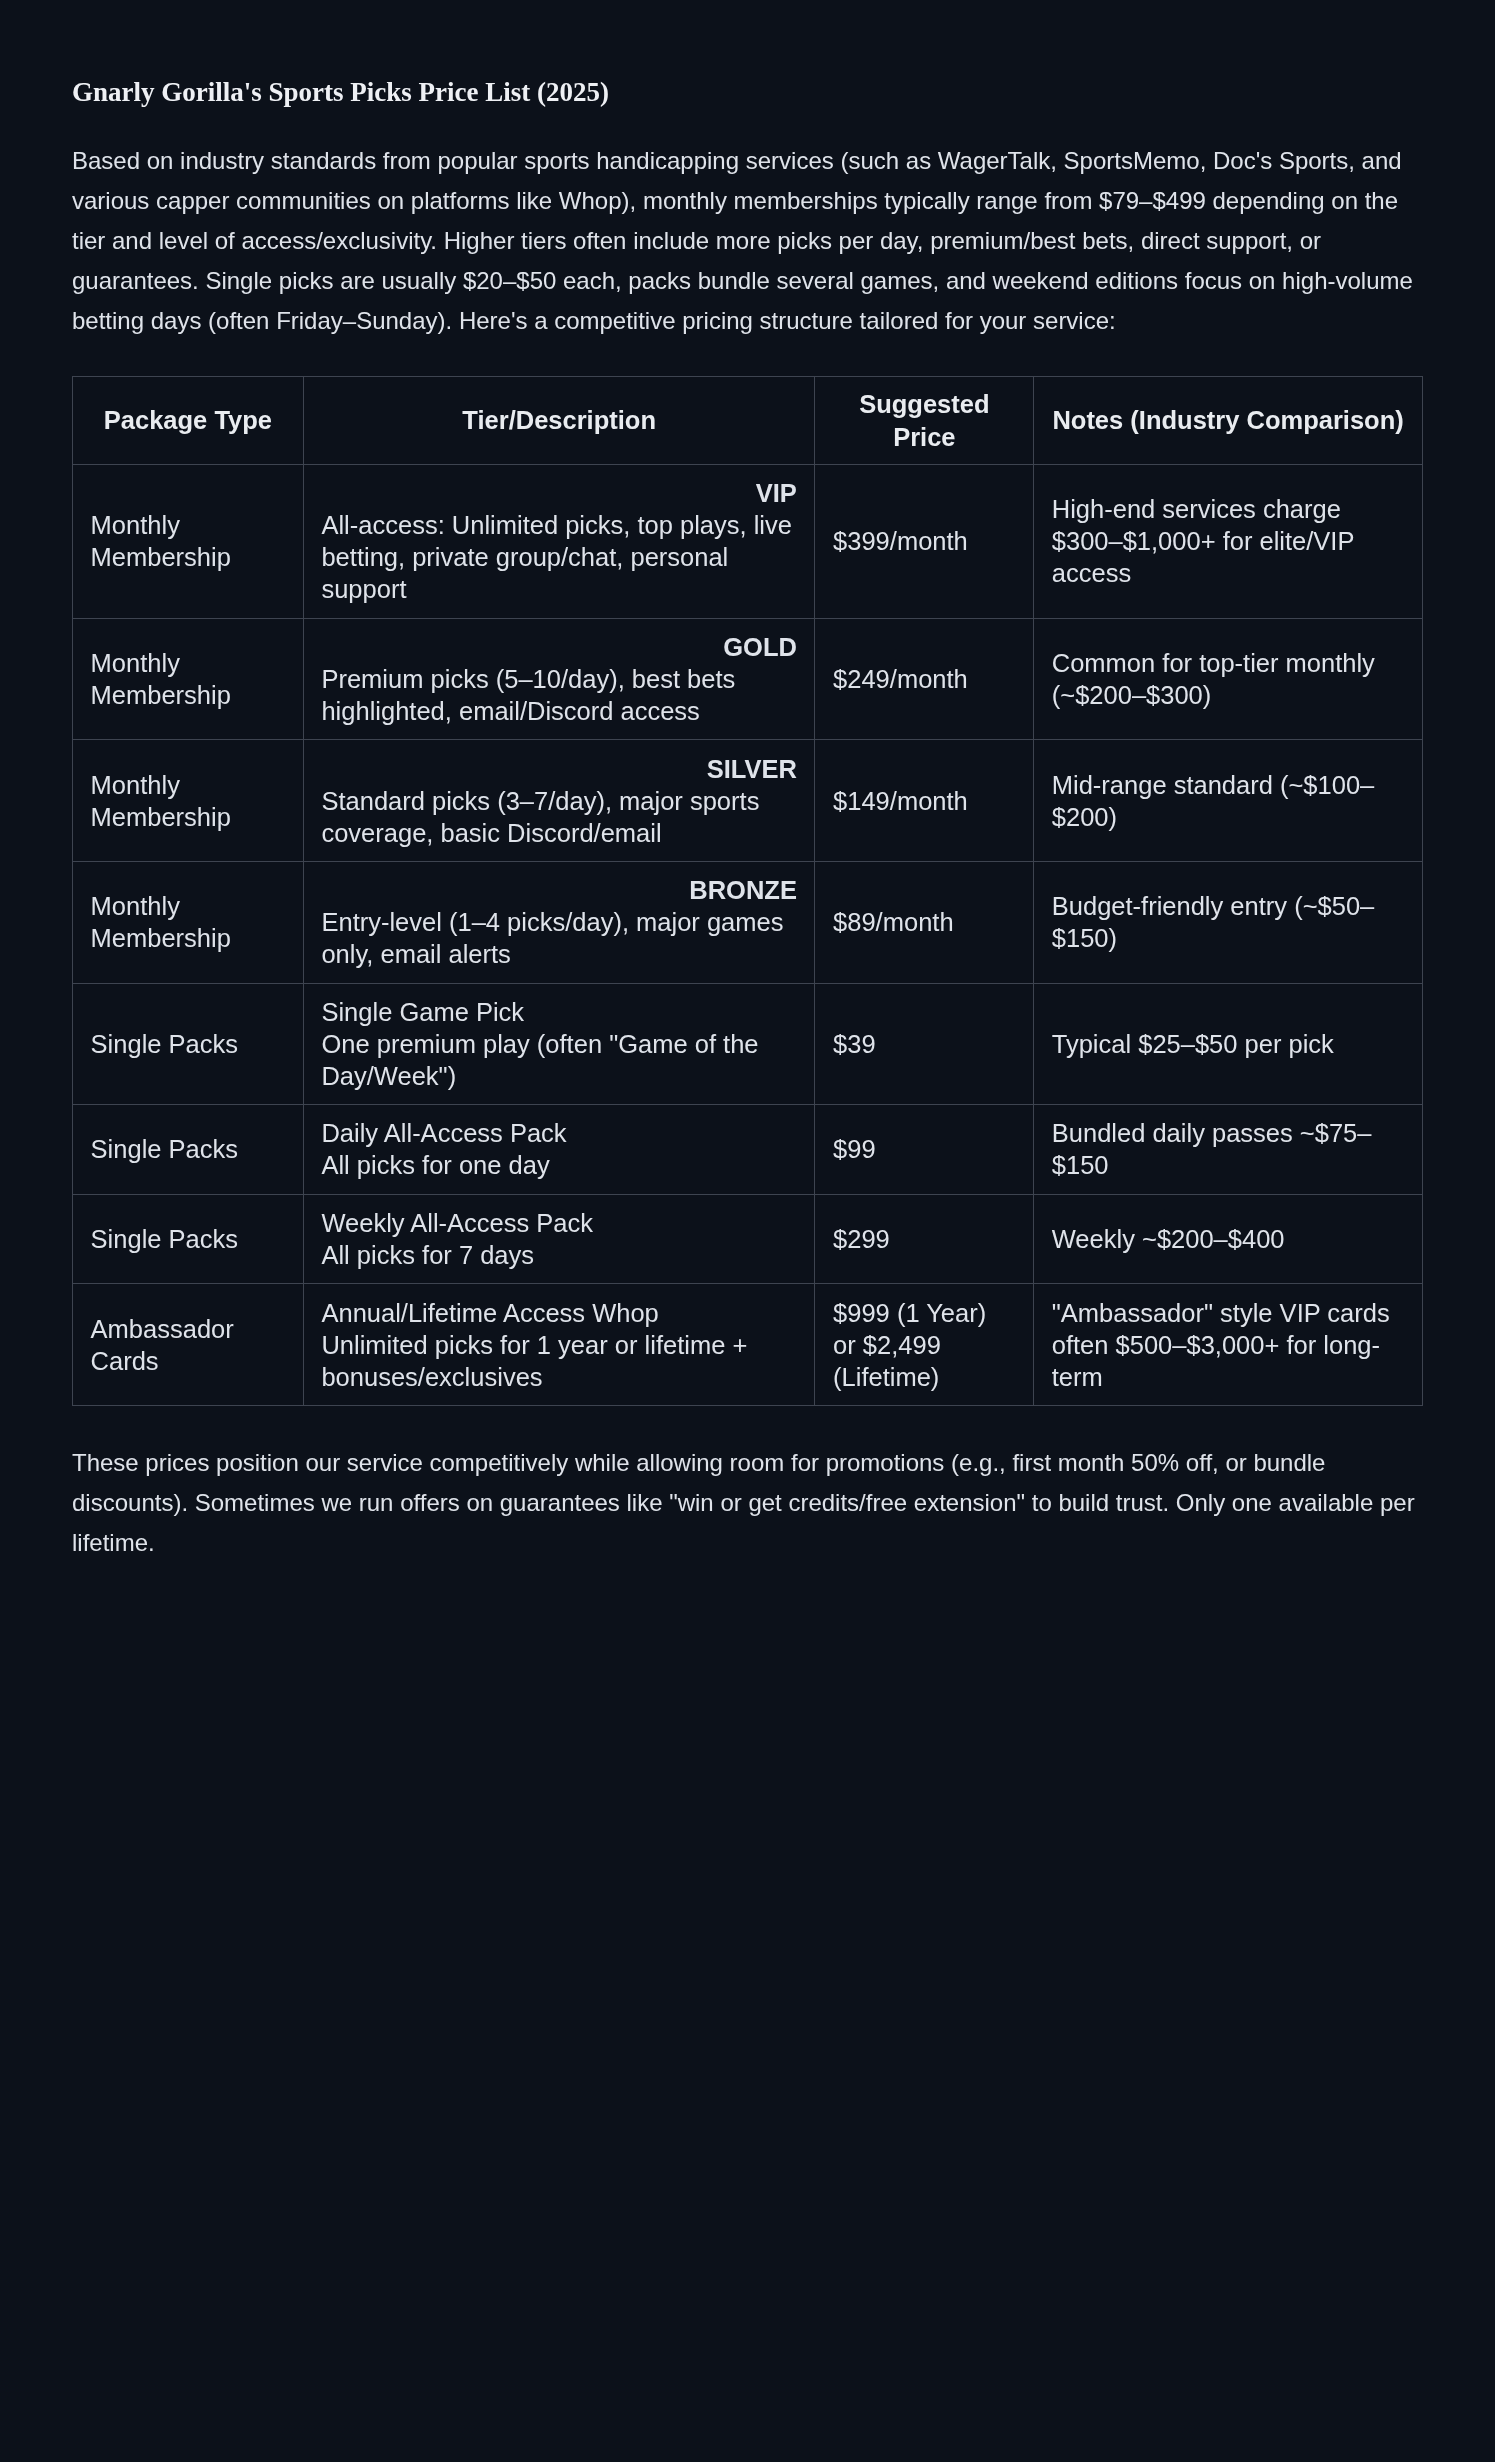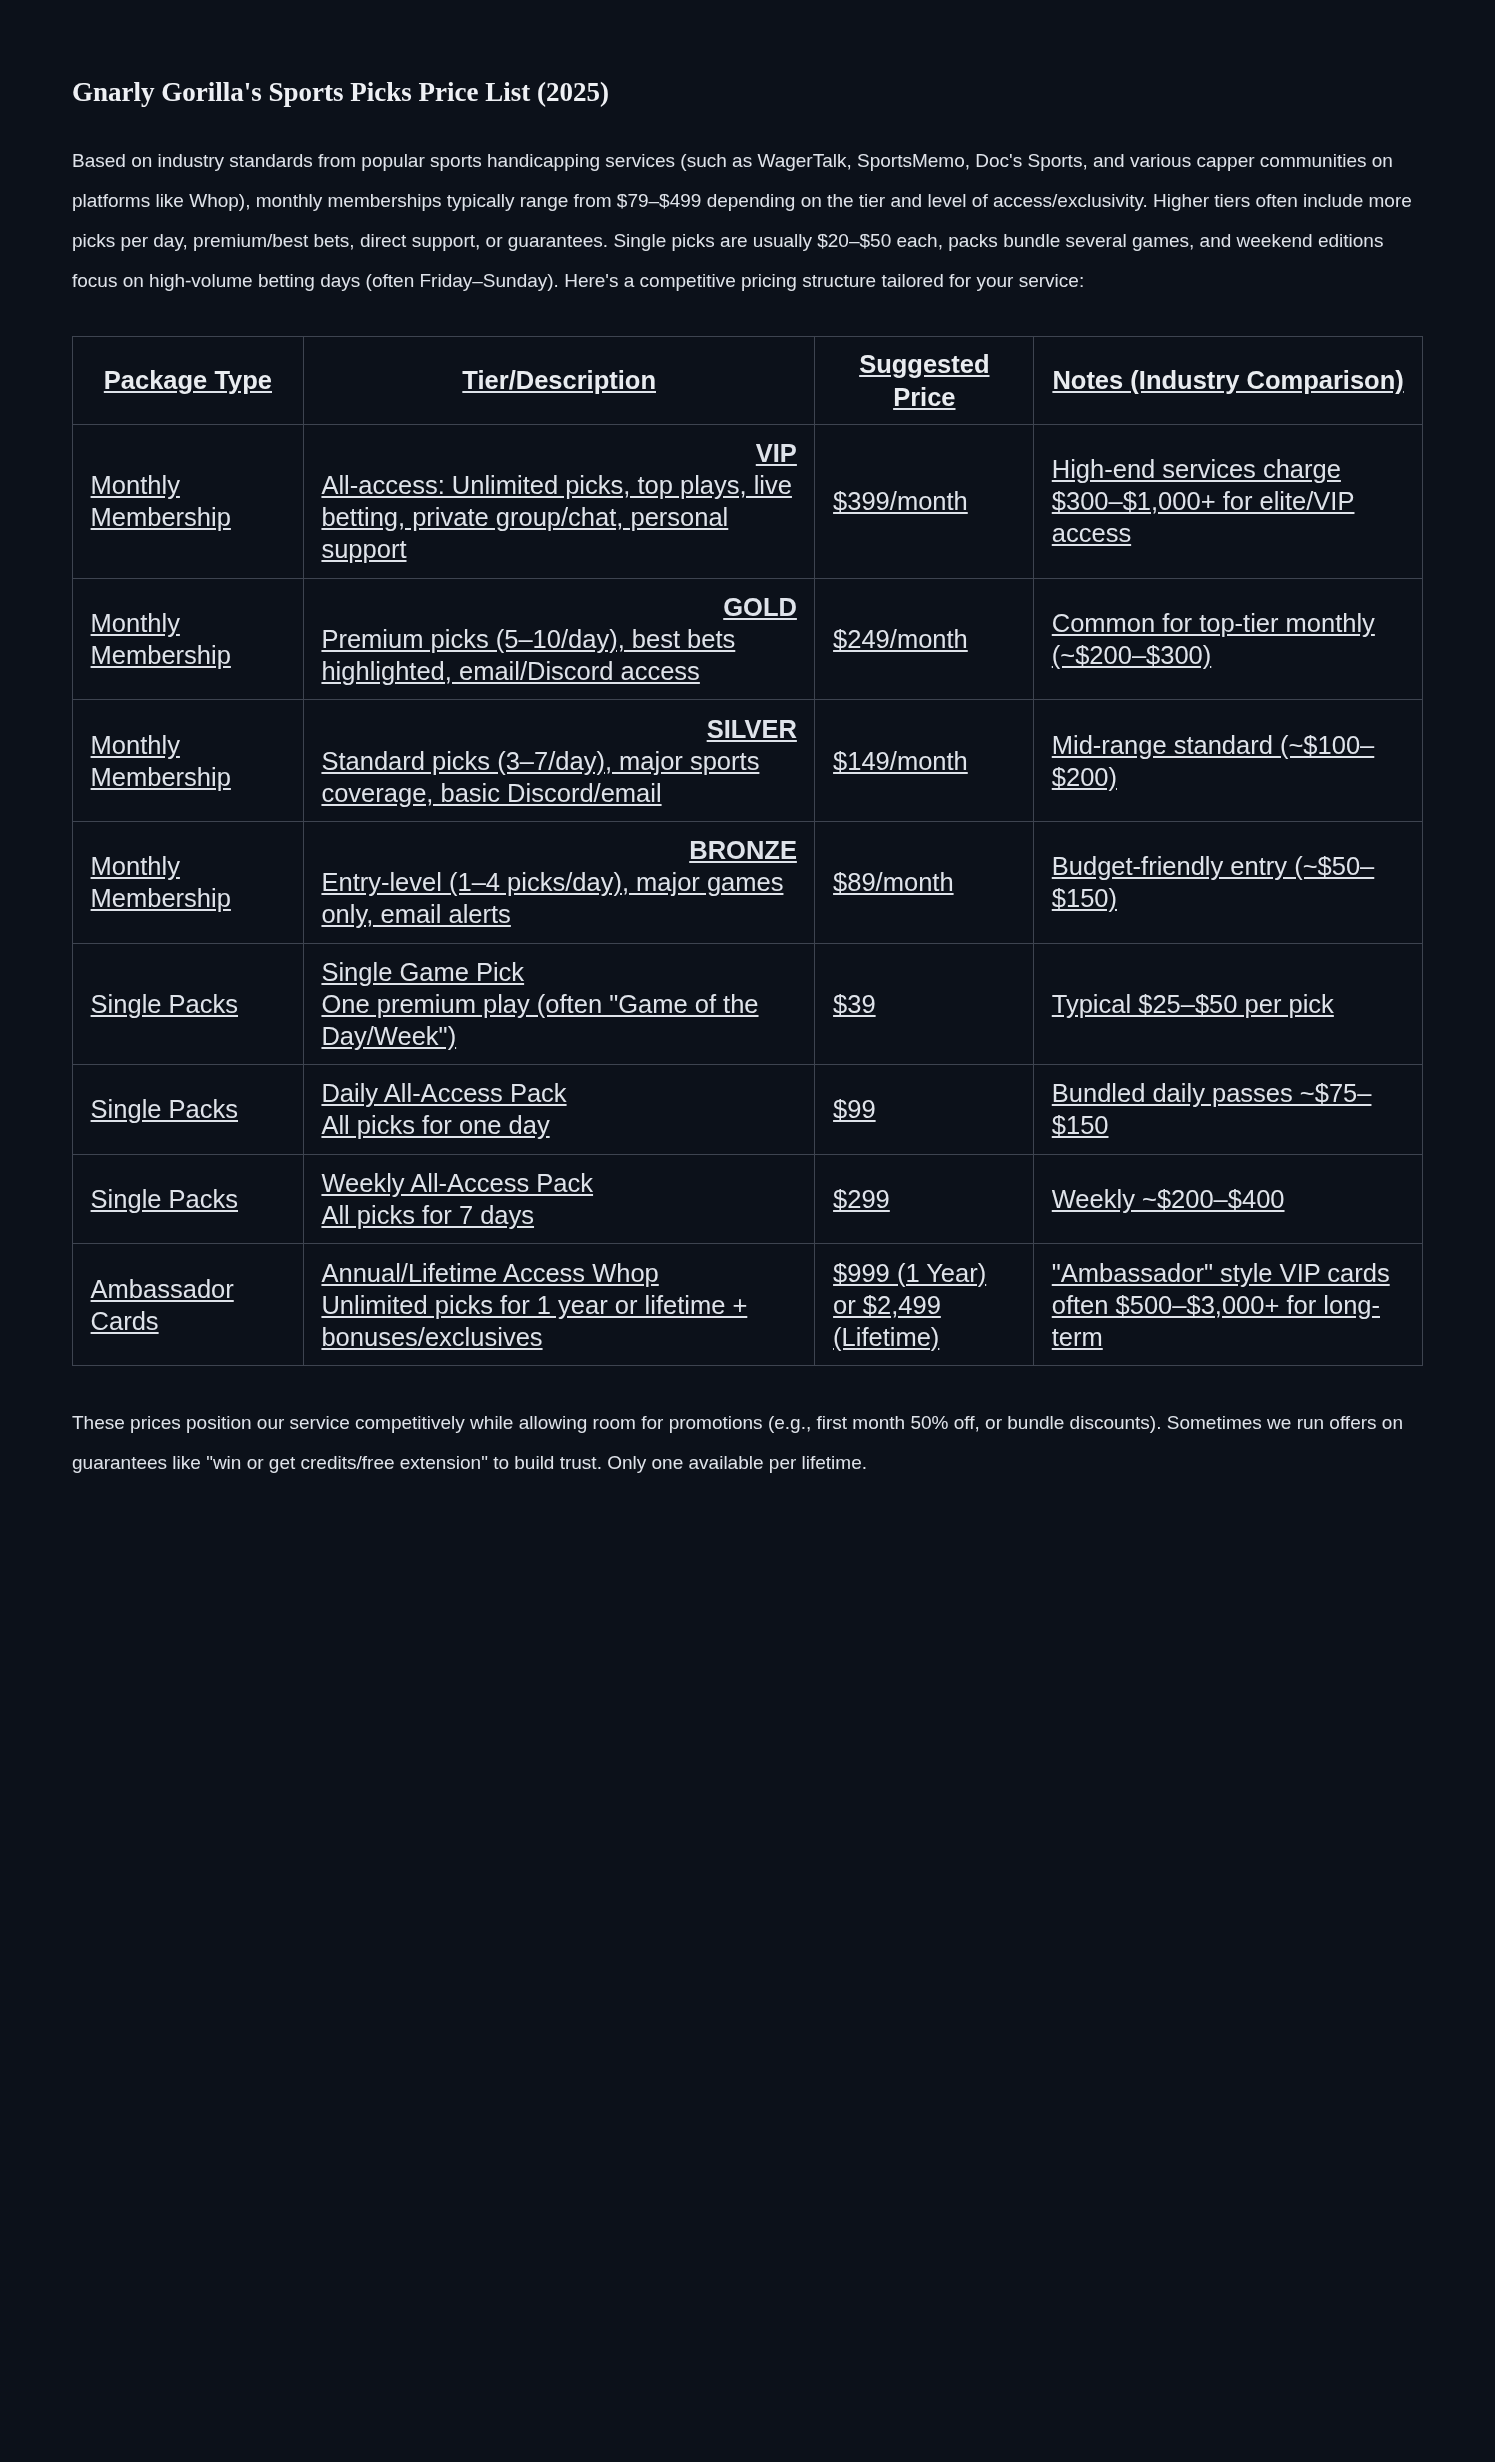"Based on industry standards from" .para { font-size: 19px -> 24px }
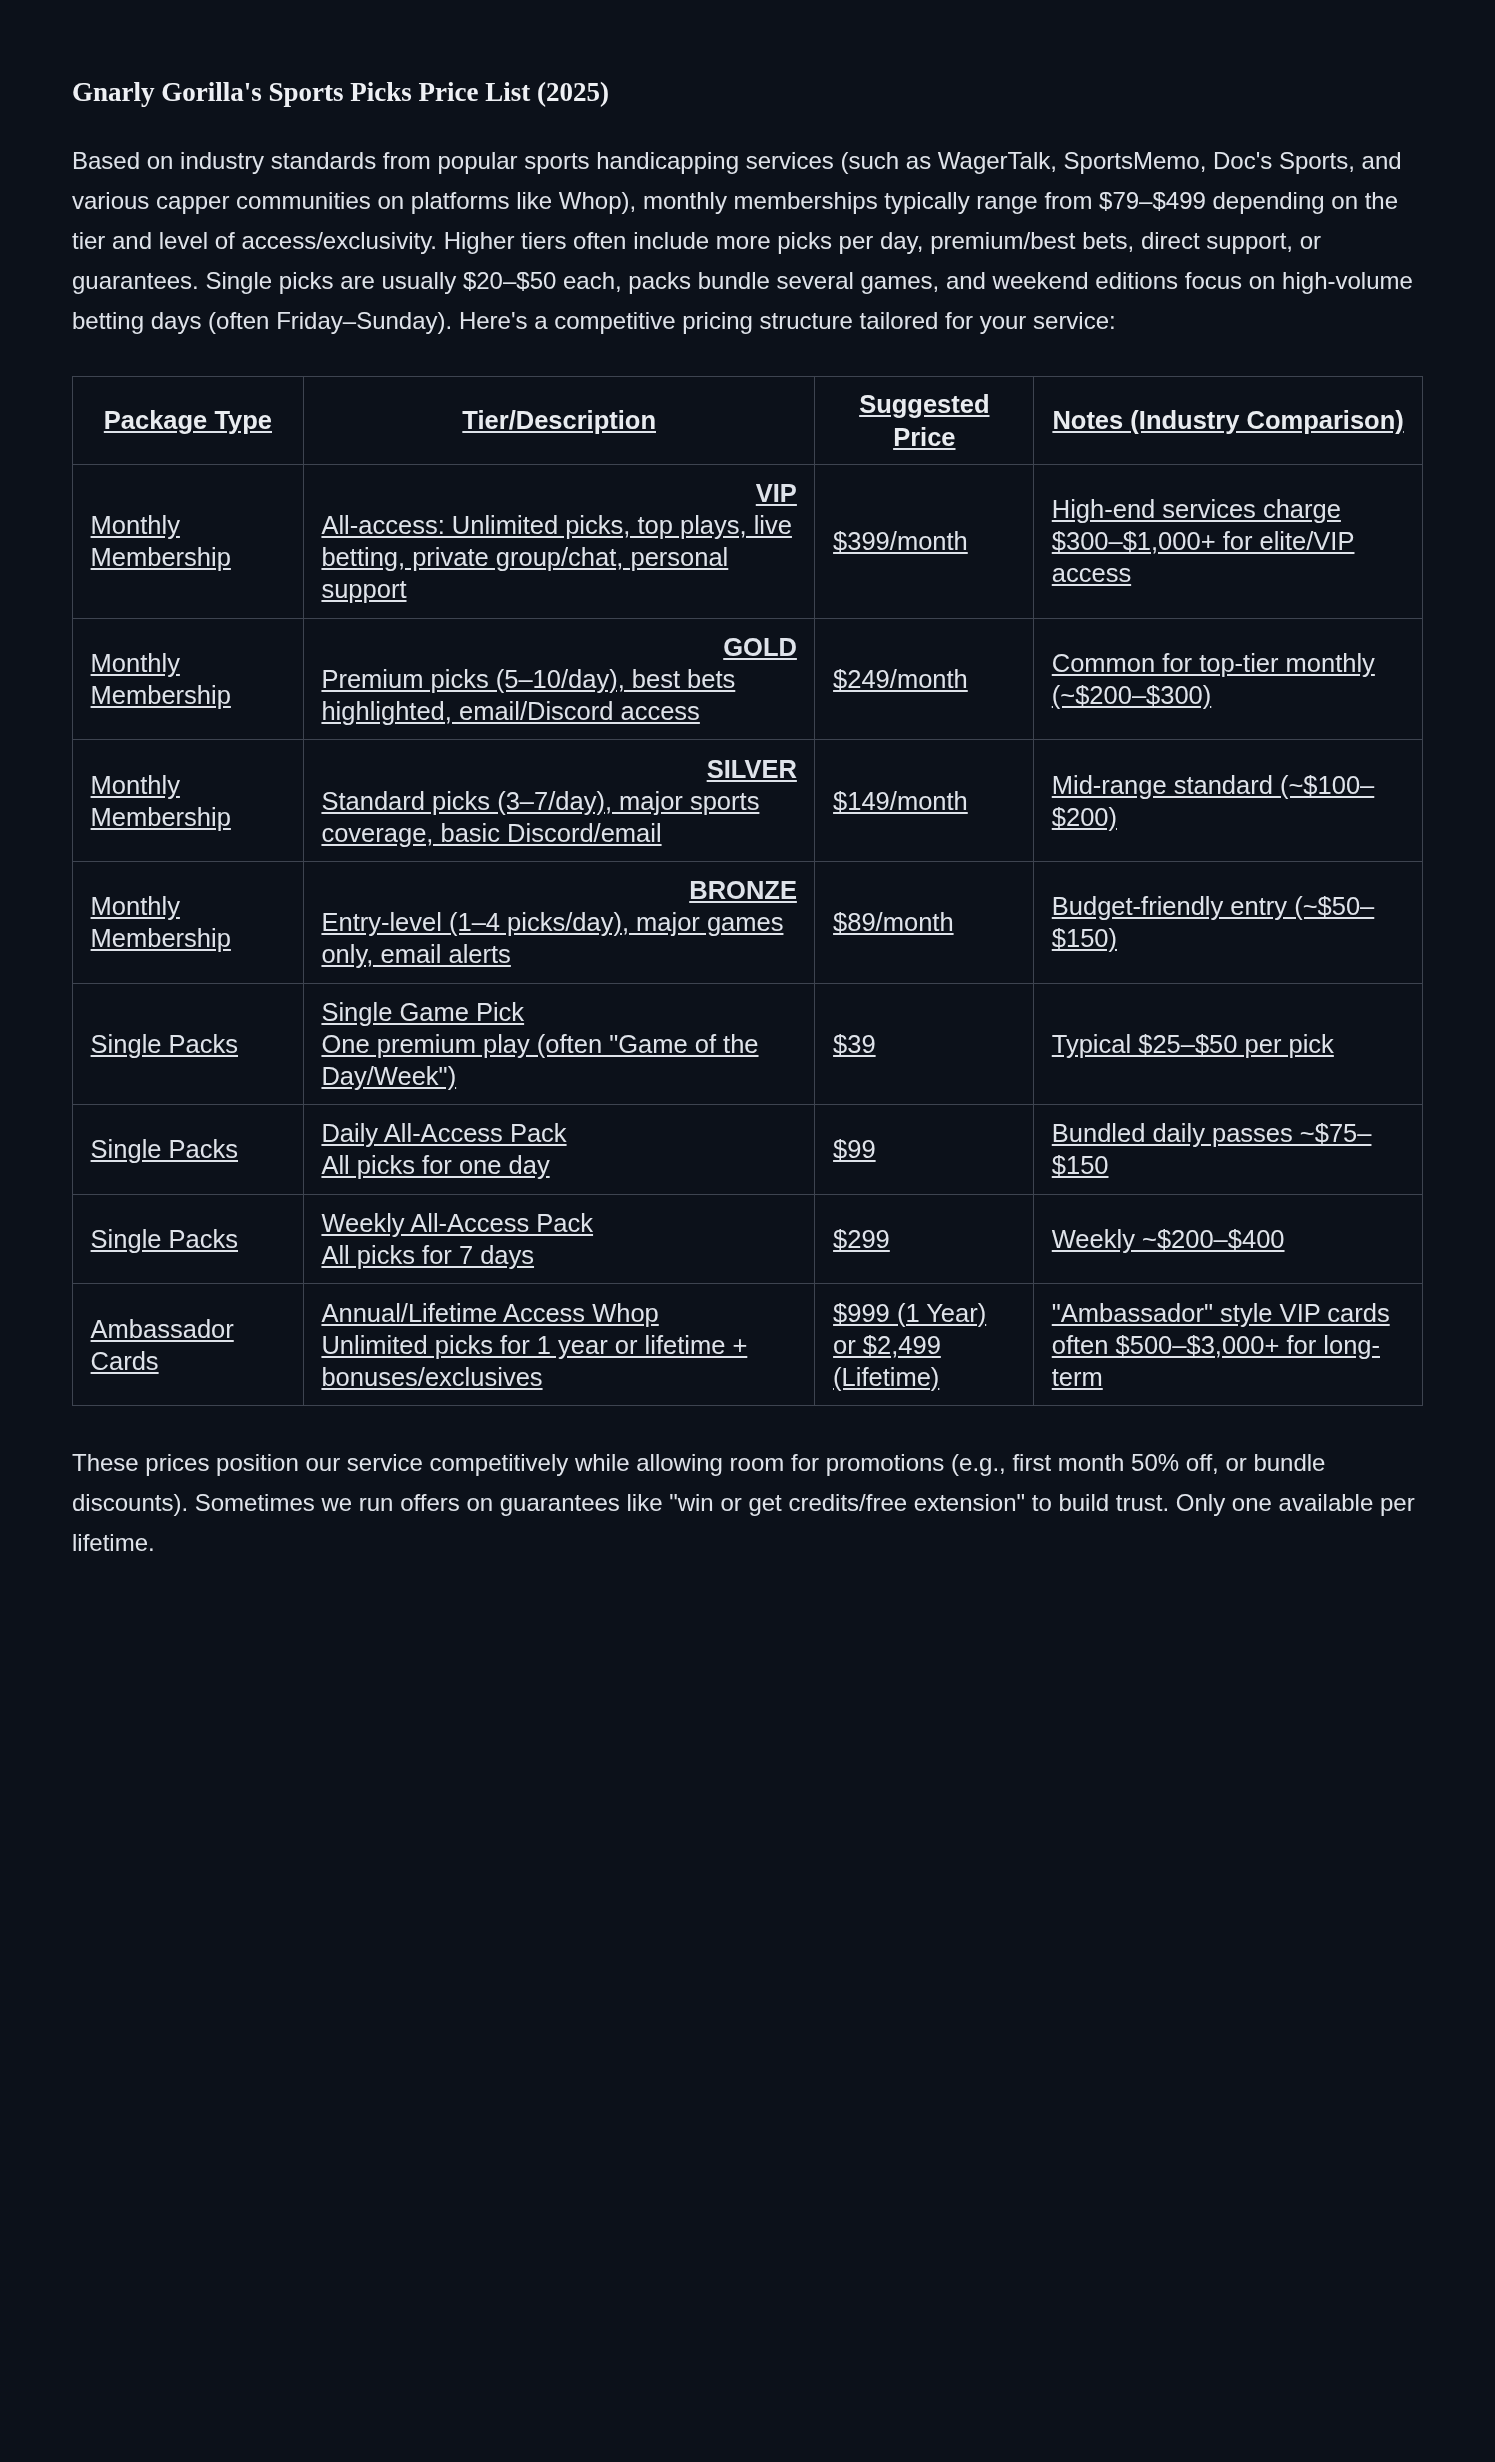"Package Type" table.price-table { text-decoration: underline -> none }
